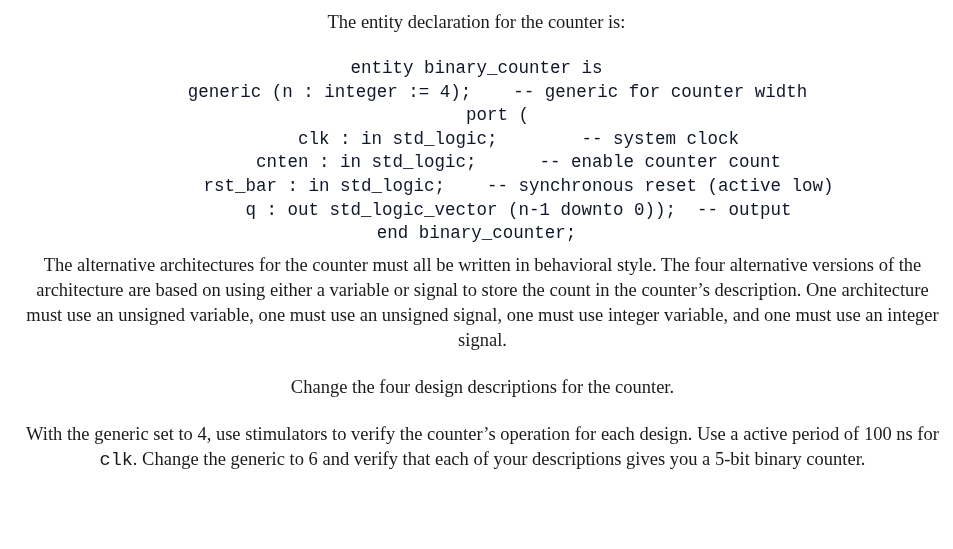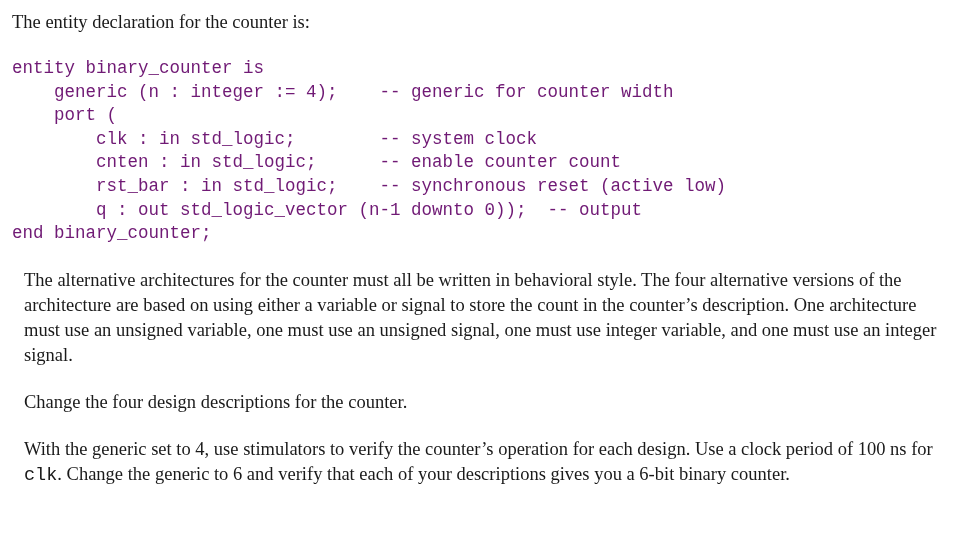"The entity declaration for the" * { text-align: none -> center }
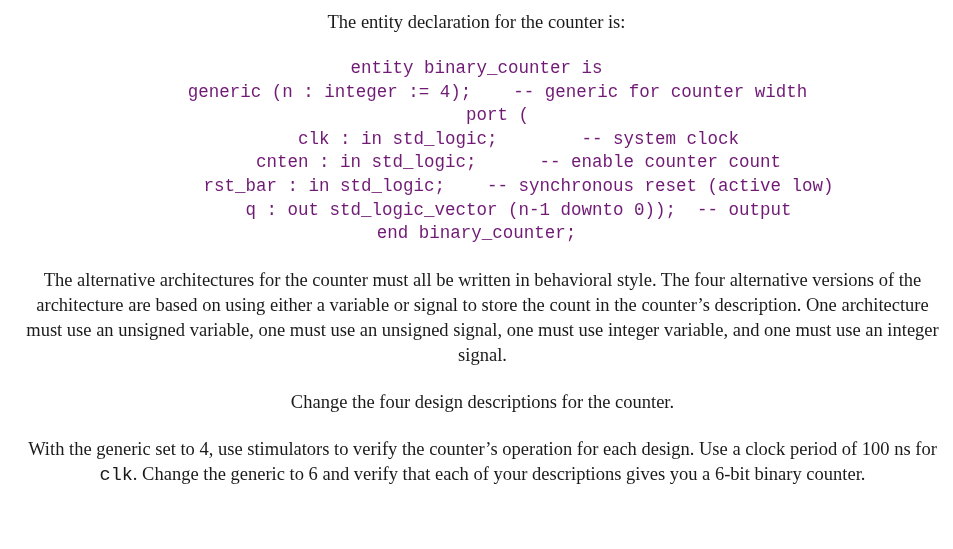"entity binary_counter is generic (n" .code-block { color: #701a75 -> #0f172a; margin-bottom: 22px -> 7px }
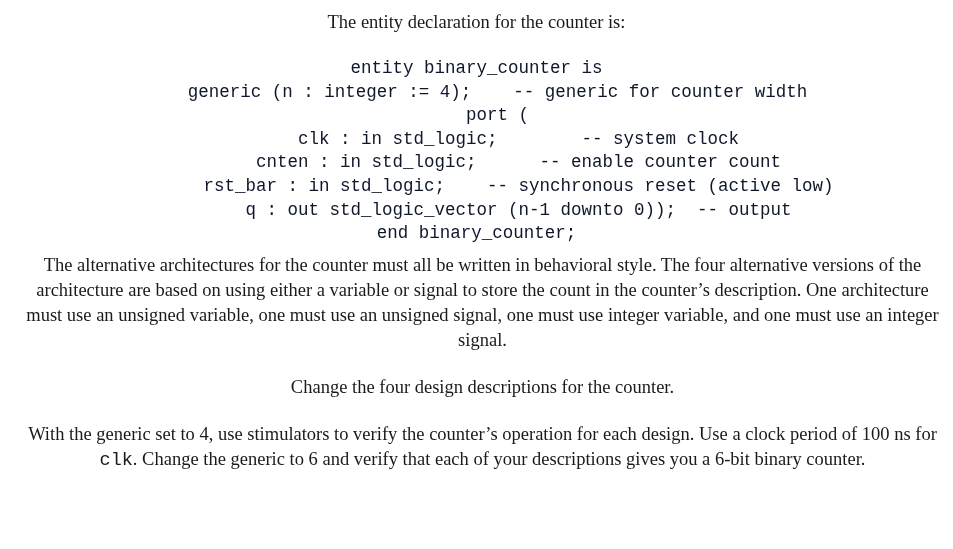"With the generic set to" span { text: clock -> active }
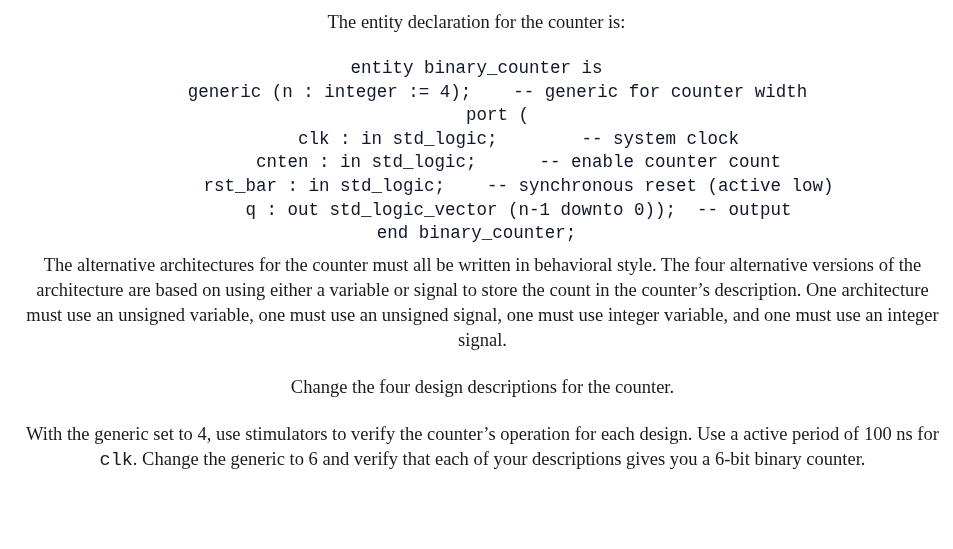". Change the generic to" span { text: 6-bit -> 5-bit }
